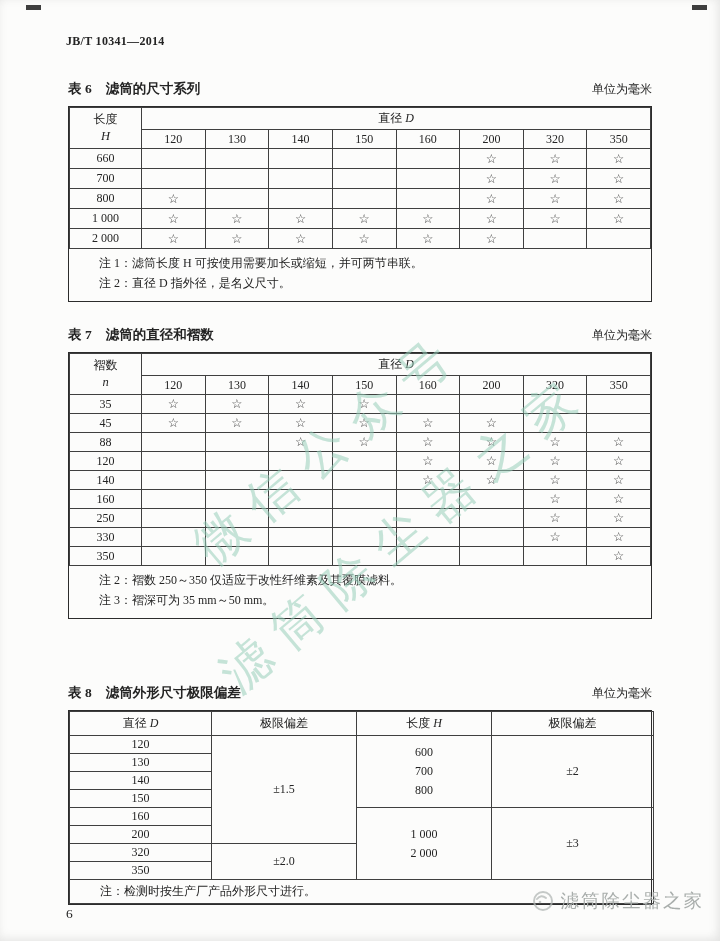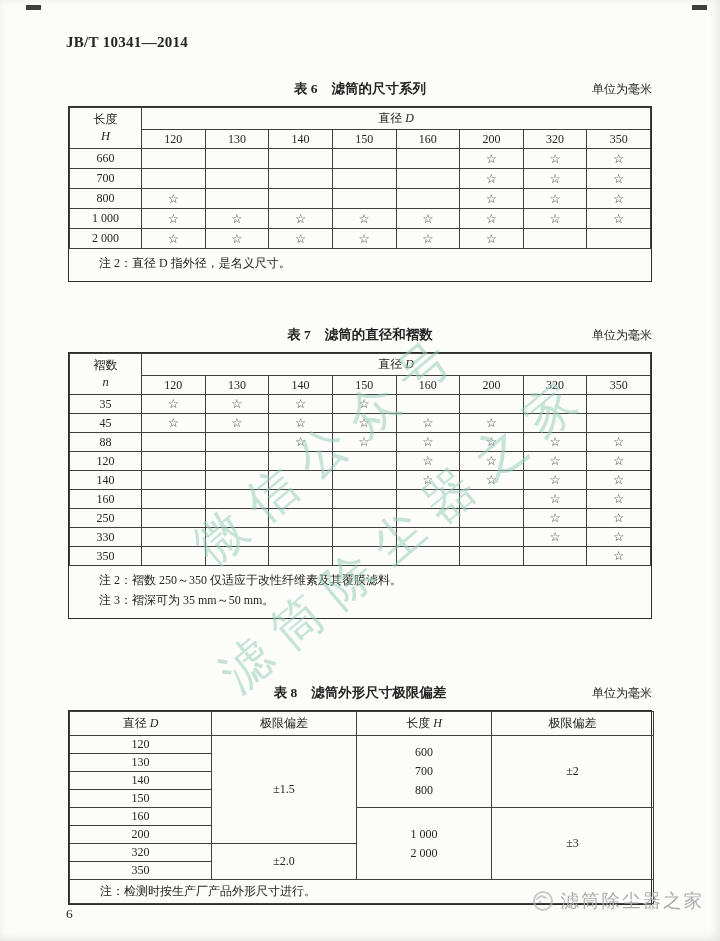"JB/T 10341—2014" .doc-number { font-size: 15px -> 12px }
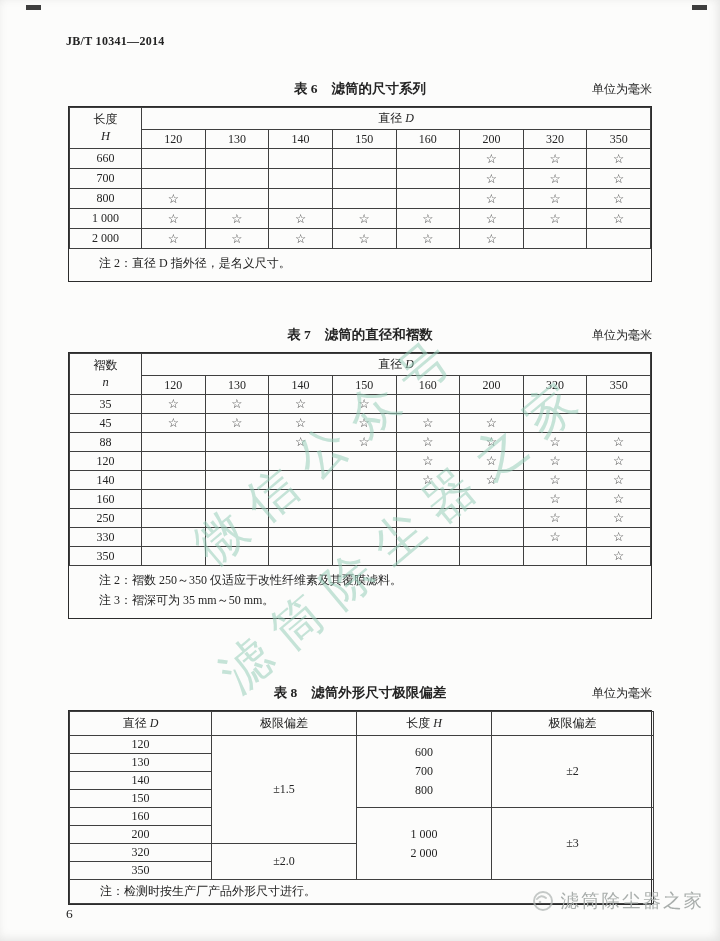"表 6 滤筒的尺寸系列" .tbl-caption { text-align: center -> none }
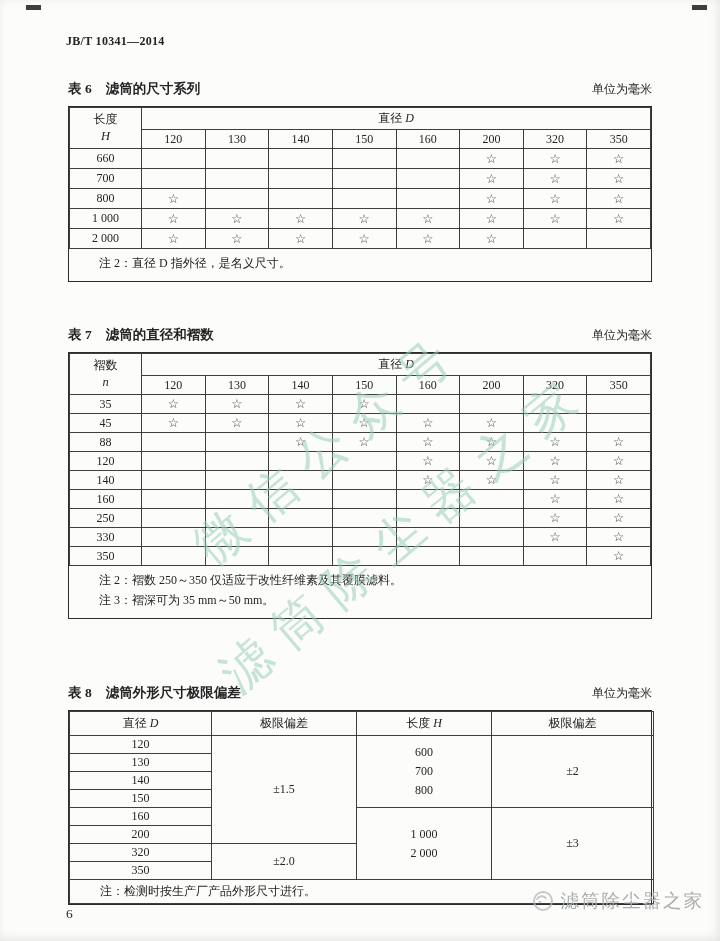"注 1：滤筒长度 H 可按使用需要加长或缩短，并可两节串联。" div.note-line { html: none -> <div>注 1：滤筒长度 H 可按使用需要加长或缩短，并可两节串联。</div> }
